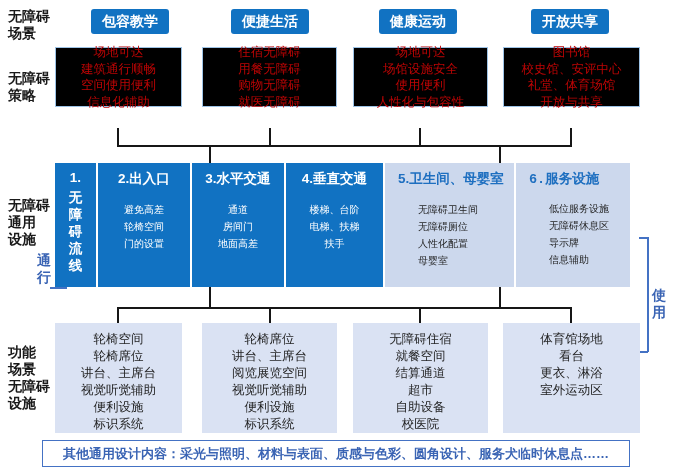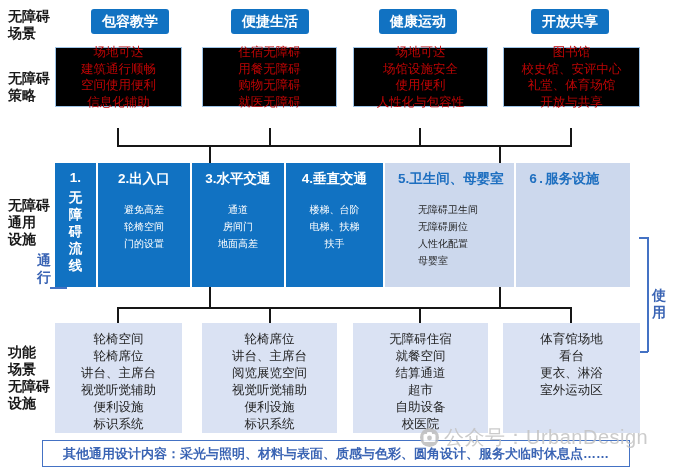"低位服务设施" div.band-items { html: none -> <div>低位服务设施 无障碍休息区 导示牌 信息辅助</div> }
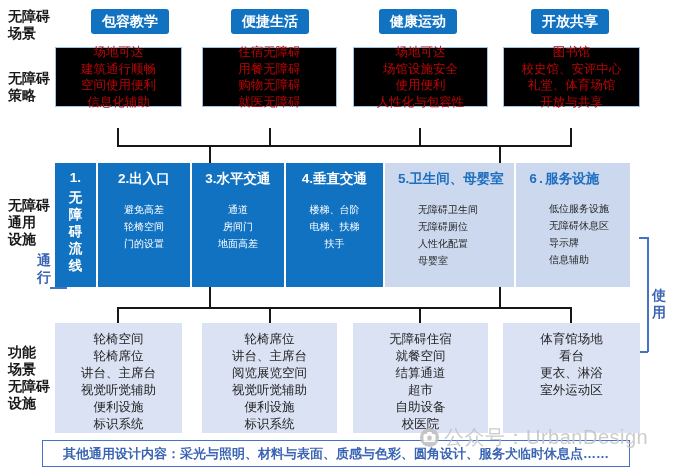"公众号：UrbanDesign" div.watermark { html: <div> <svg> <circle></circle> <rect></rect> <rect></rect> <circle></circle> </svg> <span>公众号：UrbanDesign</span> </div> -> none }
